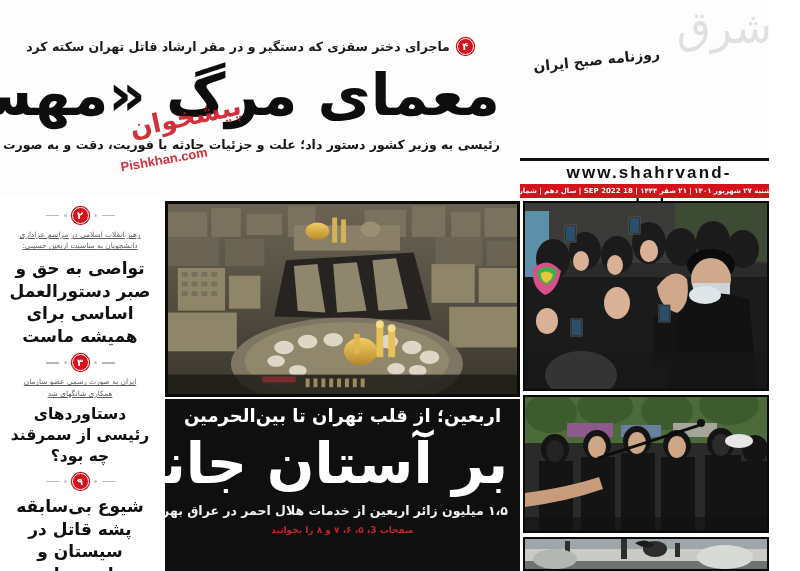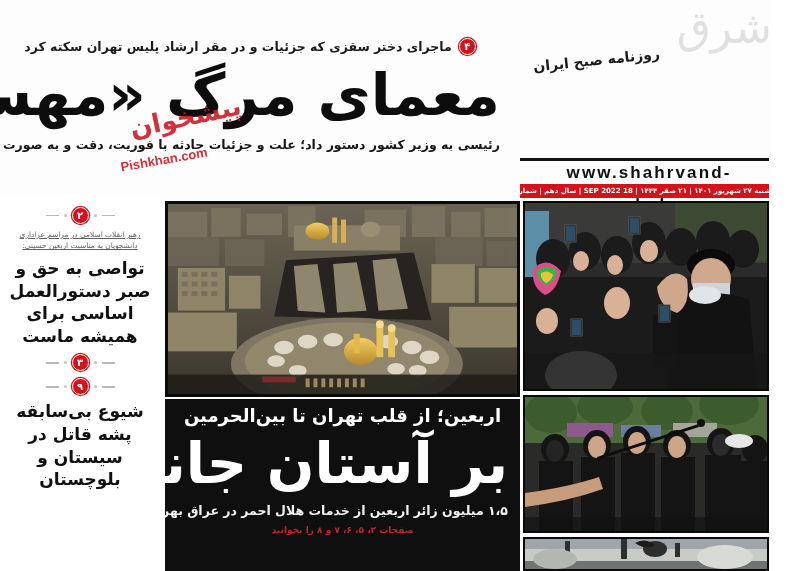"ماجرای دختر سقزی که جزئیات" div.lead-kicker-text { text: جزئیات و در مقر ارشاد پلیس -> دستگیر و در مقر ارشاد قاتل }
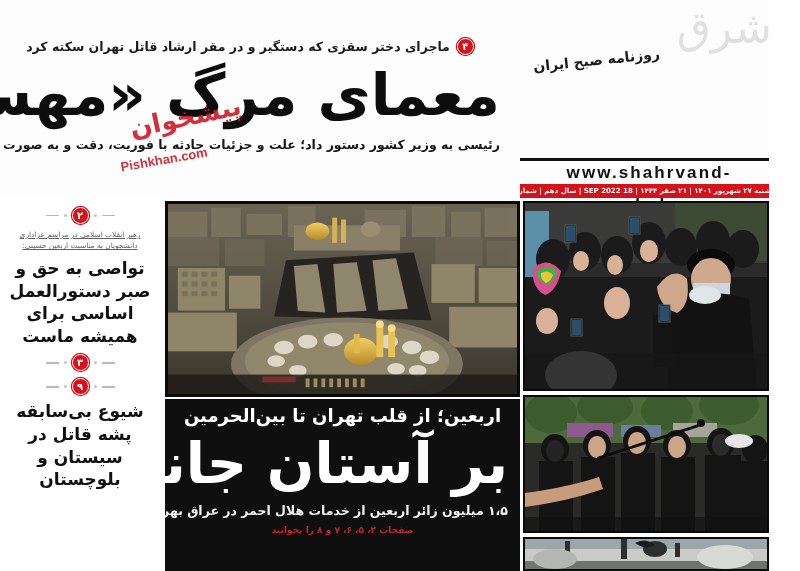"ایران به صورت رسمی عضو" div.side-lede { html: none -> <div>ایران به صورت رسمی عضو سازمان همکاری شانگهای شد</div> }
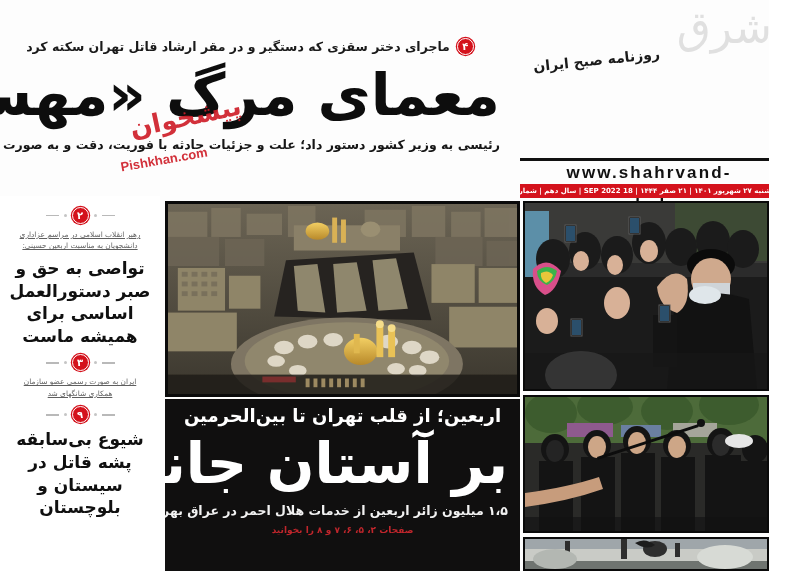"دستاوردهای رئیسی از سمرقند چه" div.side-title { html: none -> <div>دستاوردهای رئیسی از سمرقند چه بود؟</div> }
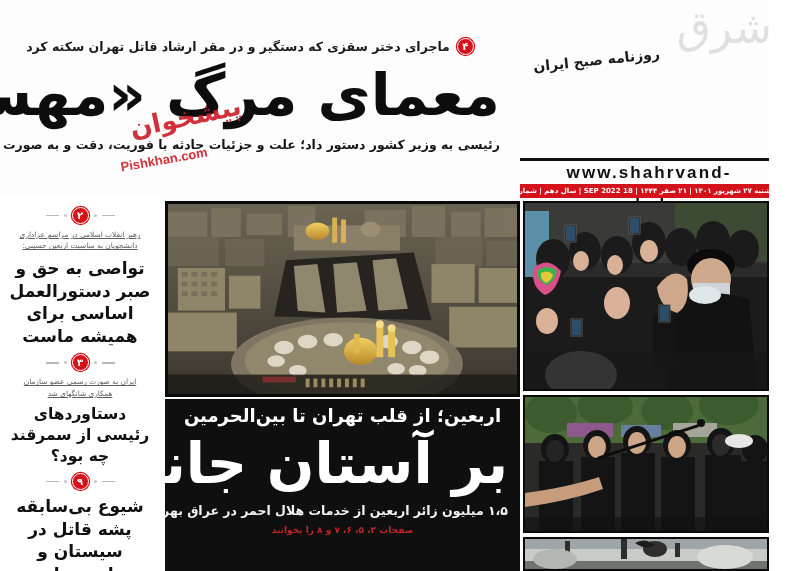"صفحات ۲، ۵، ۶، ۷" div.bb-pages { text: ۲ -> 3 }
